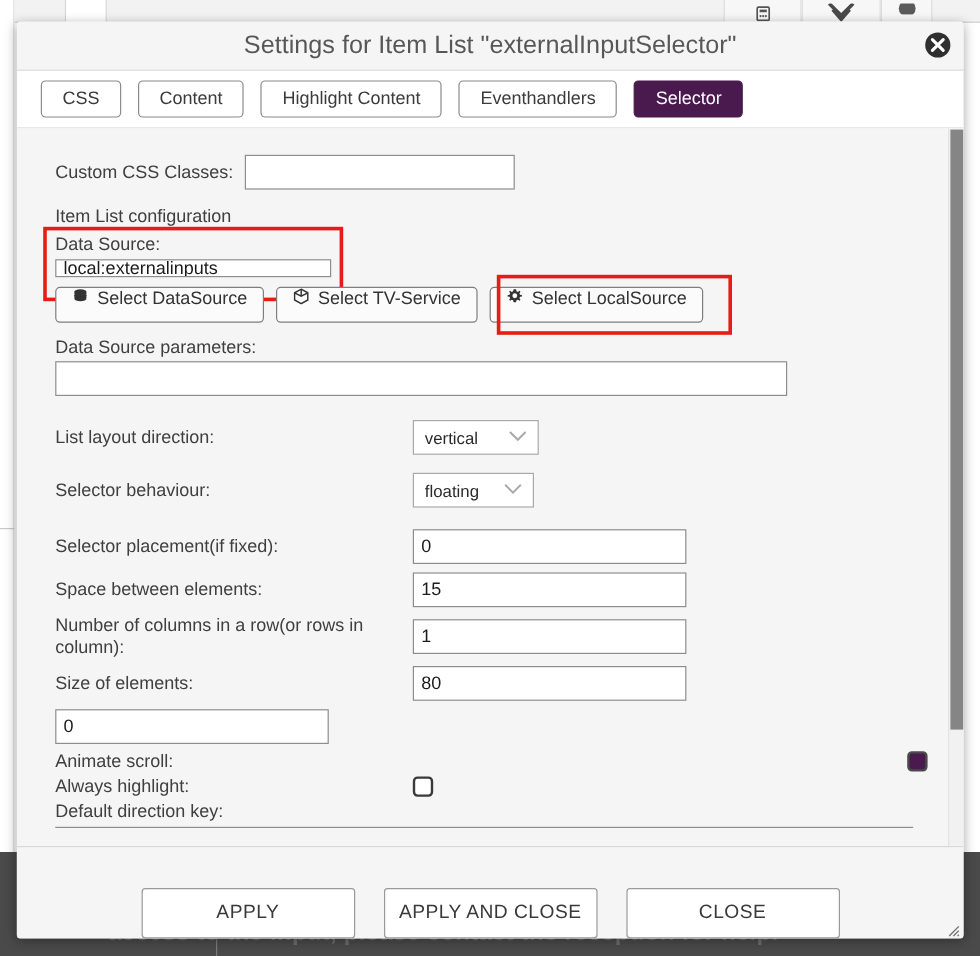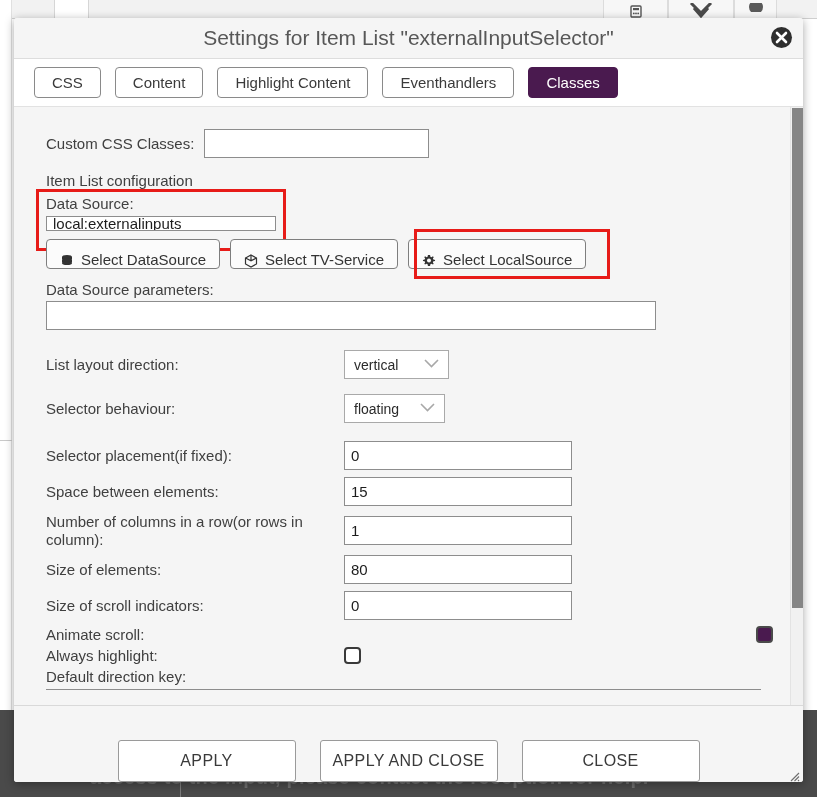"Classes" div.tab { text: Classes -> Selector }
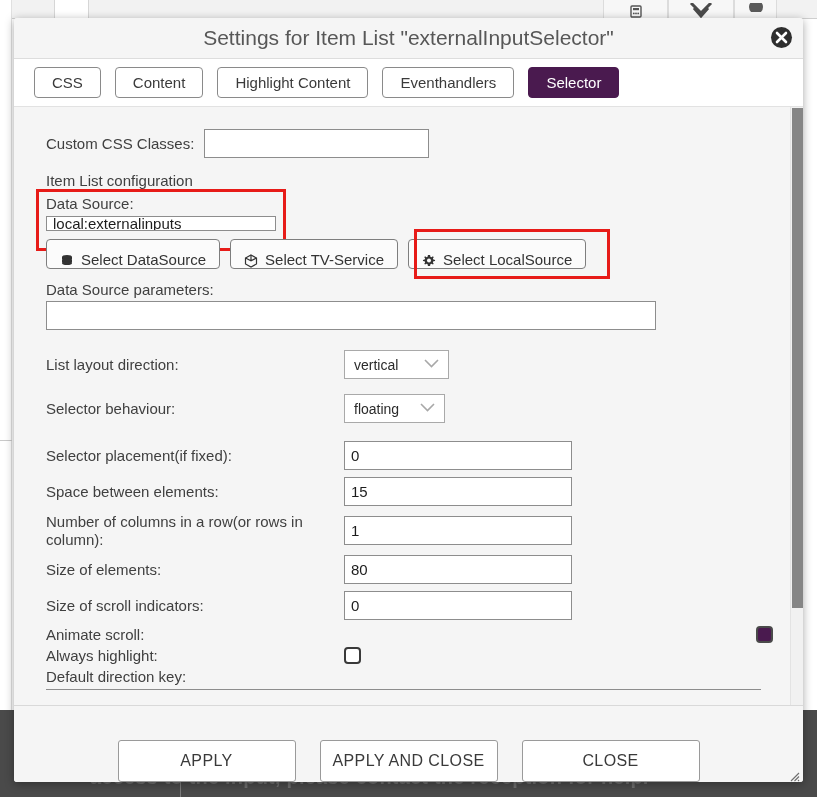"Select DataSource" .src-btn { align-items: flex-end -> flex-start }
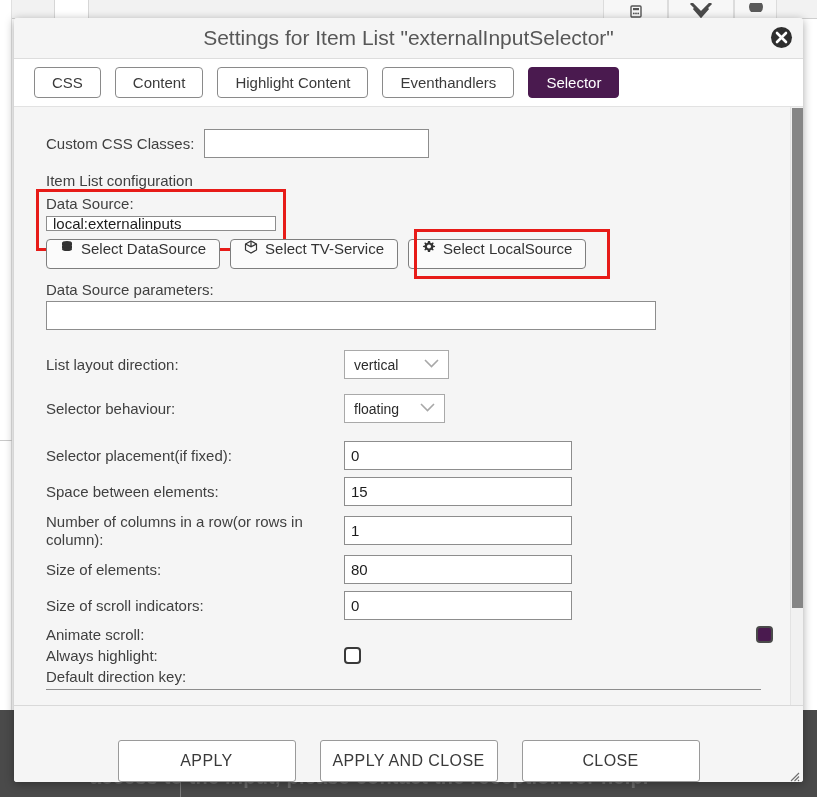"Size of scroll indicators:" span.lbl { html: <span>Size of scroll indicators:</span> -> none }
